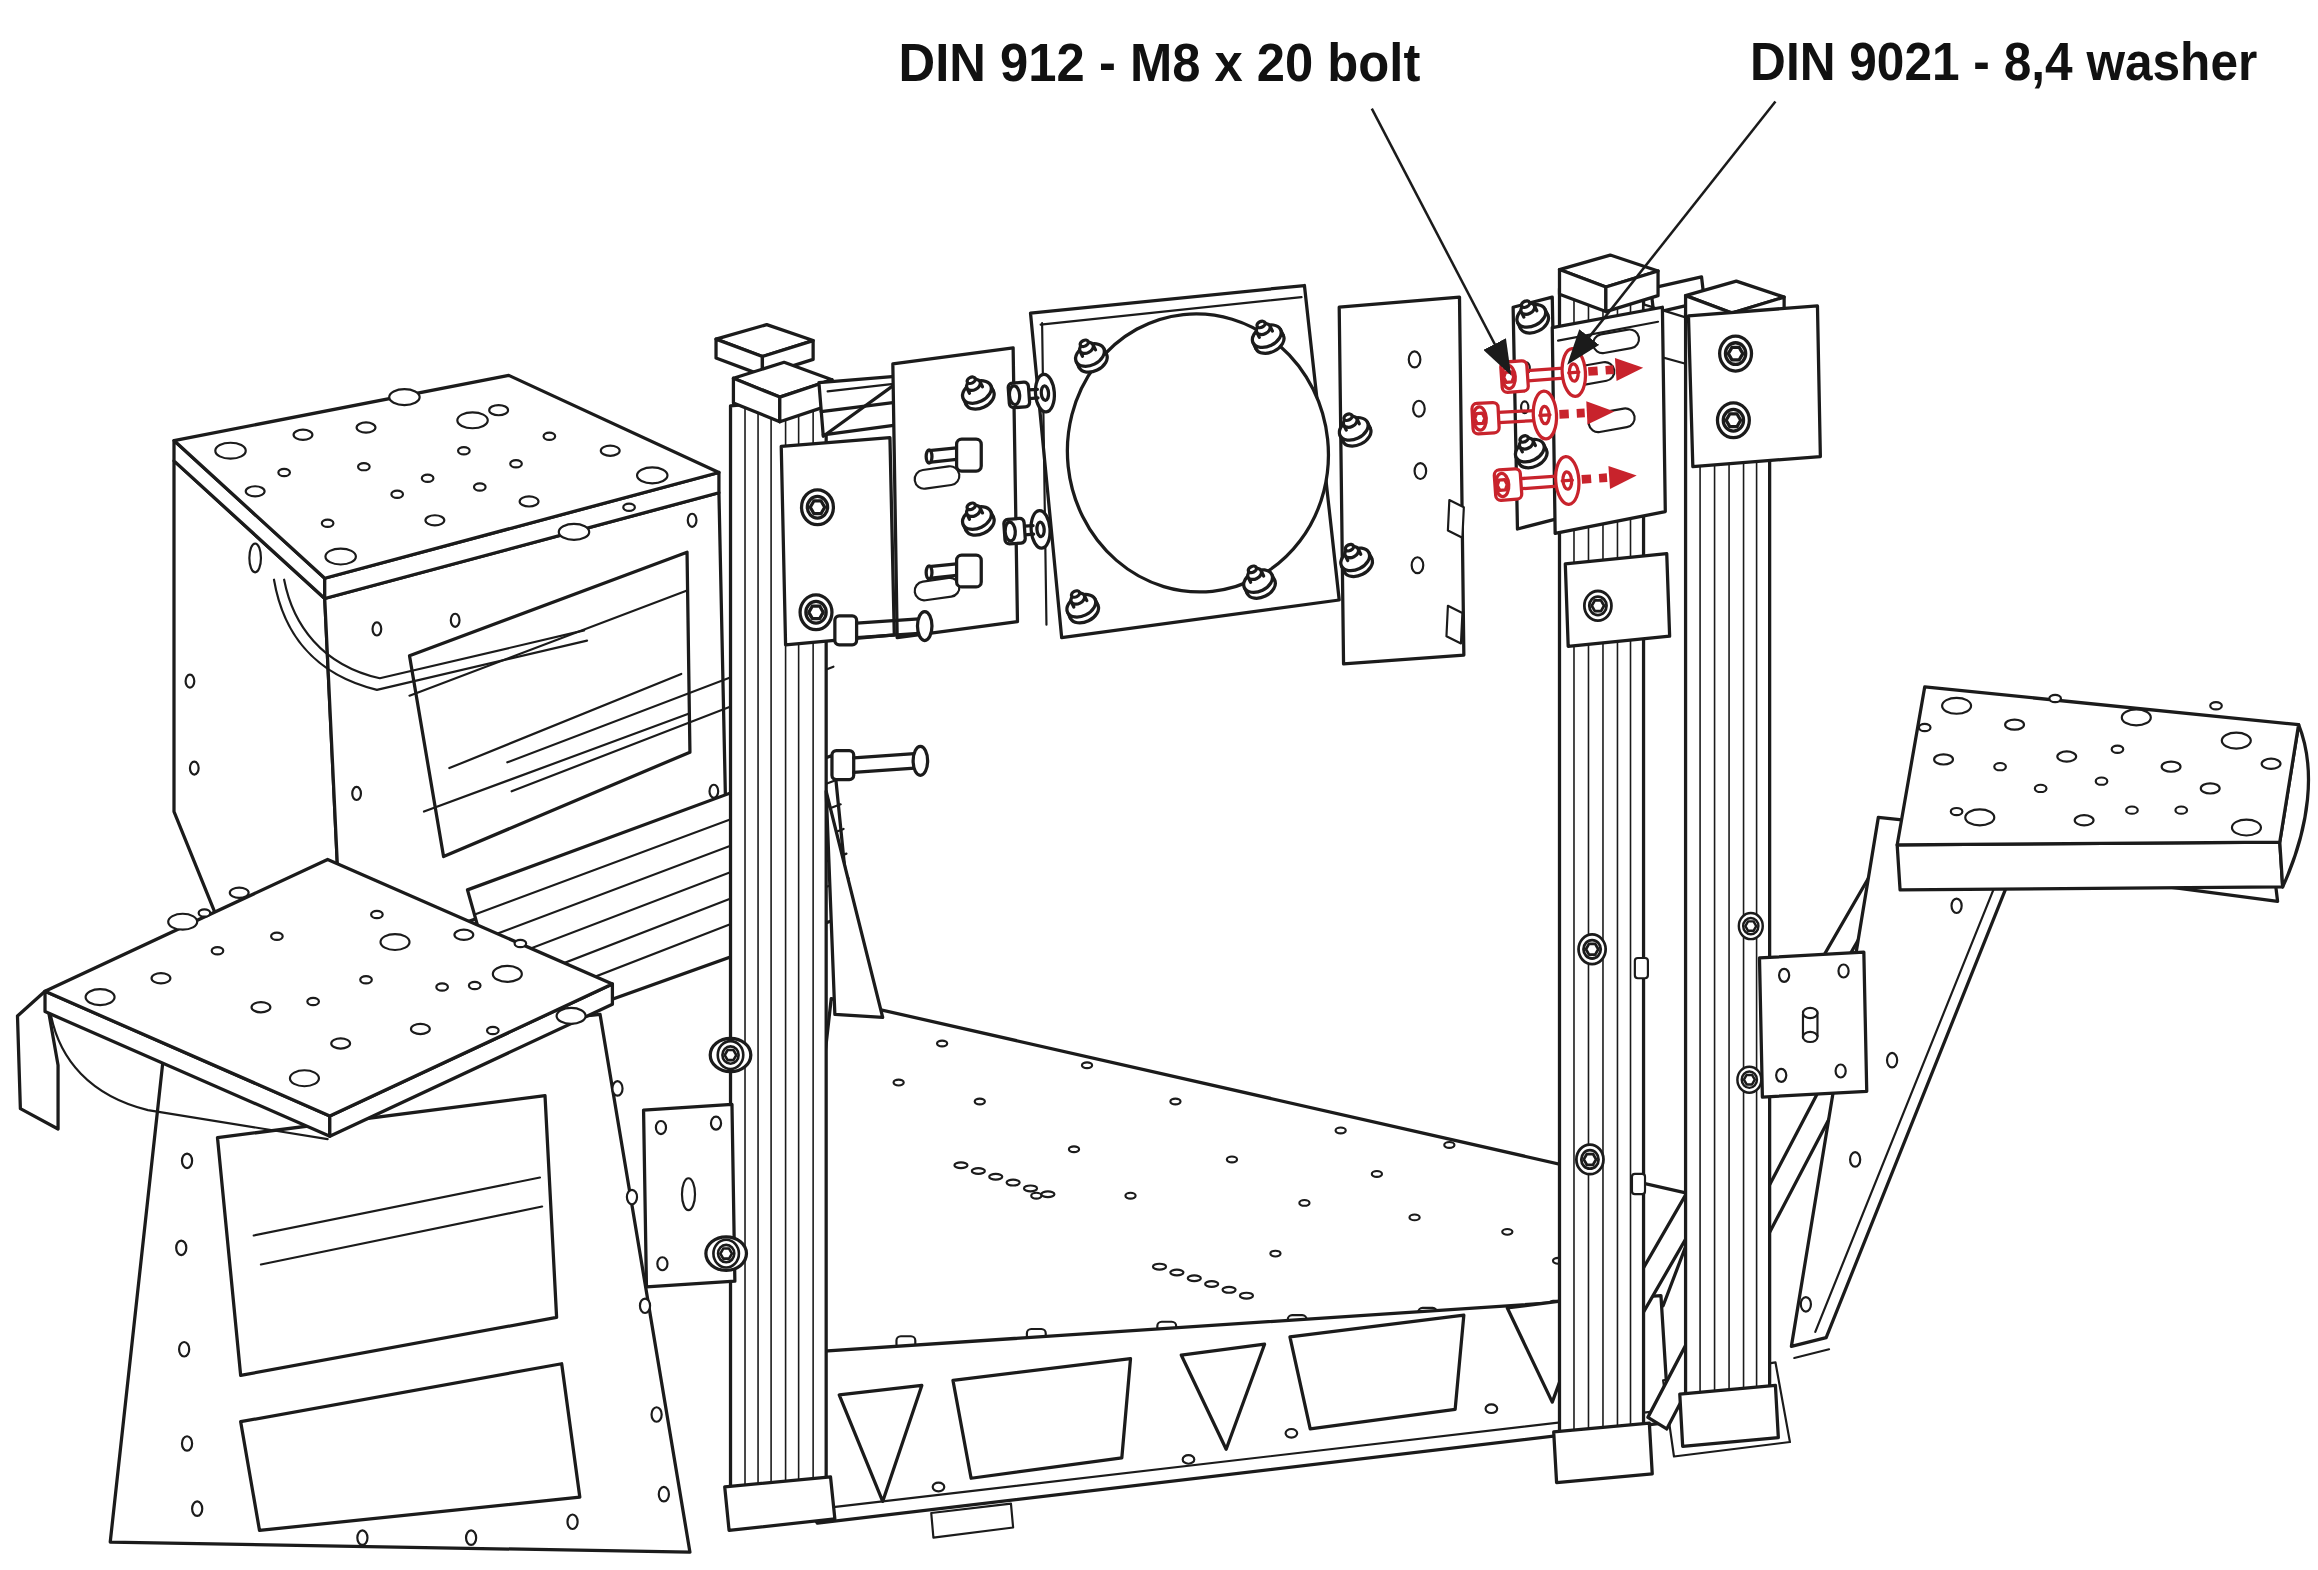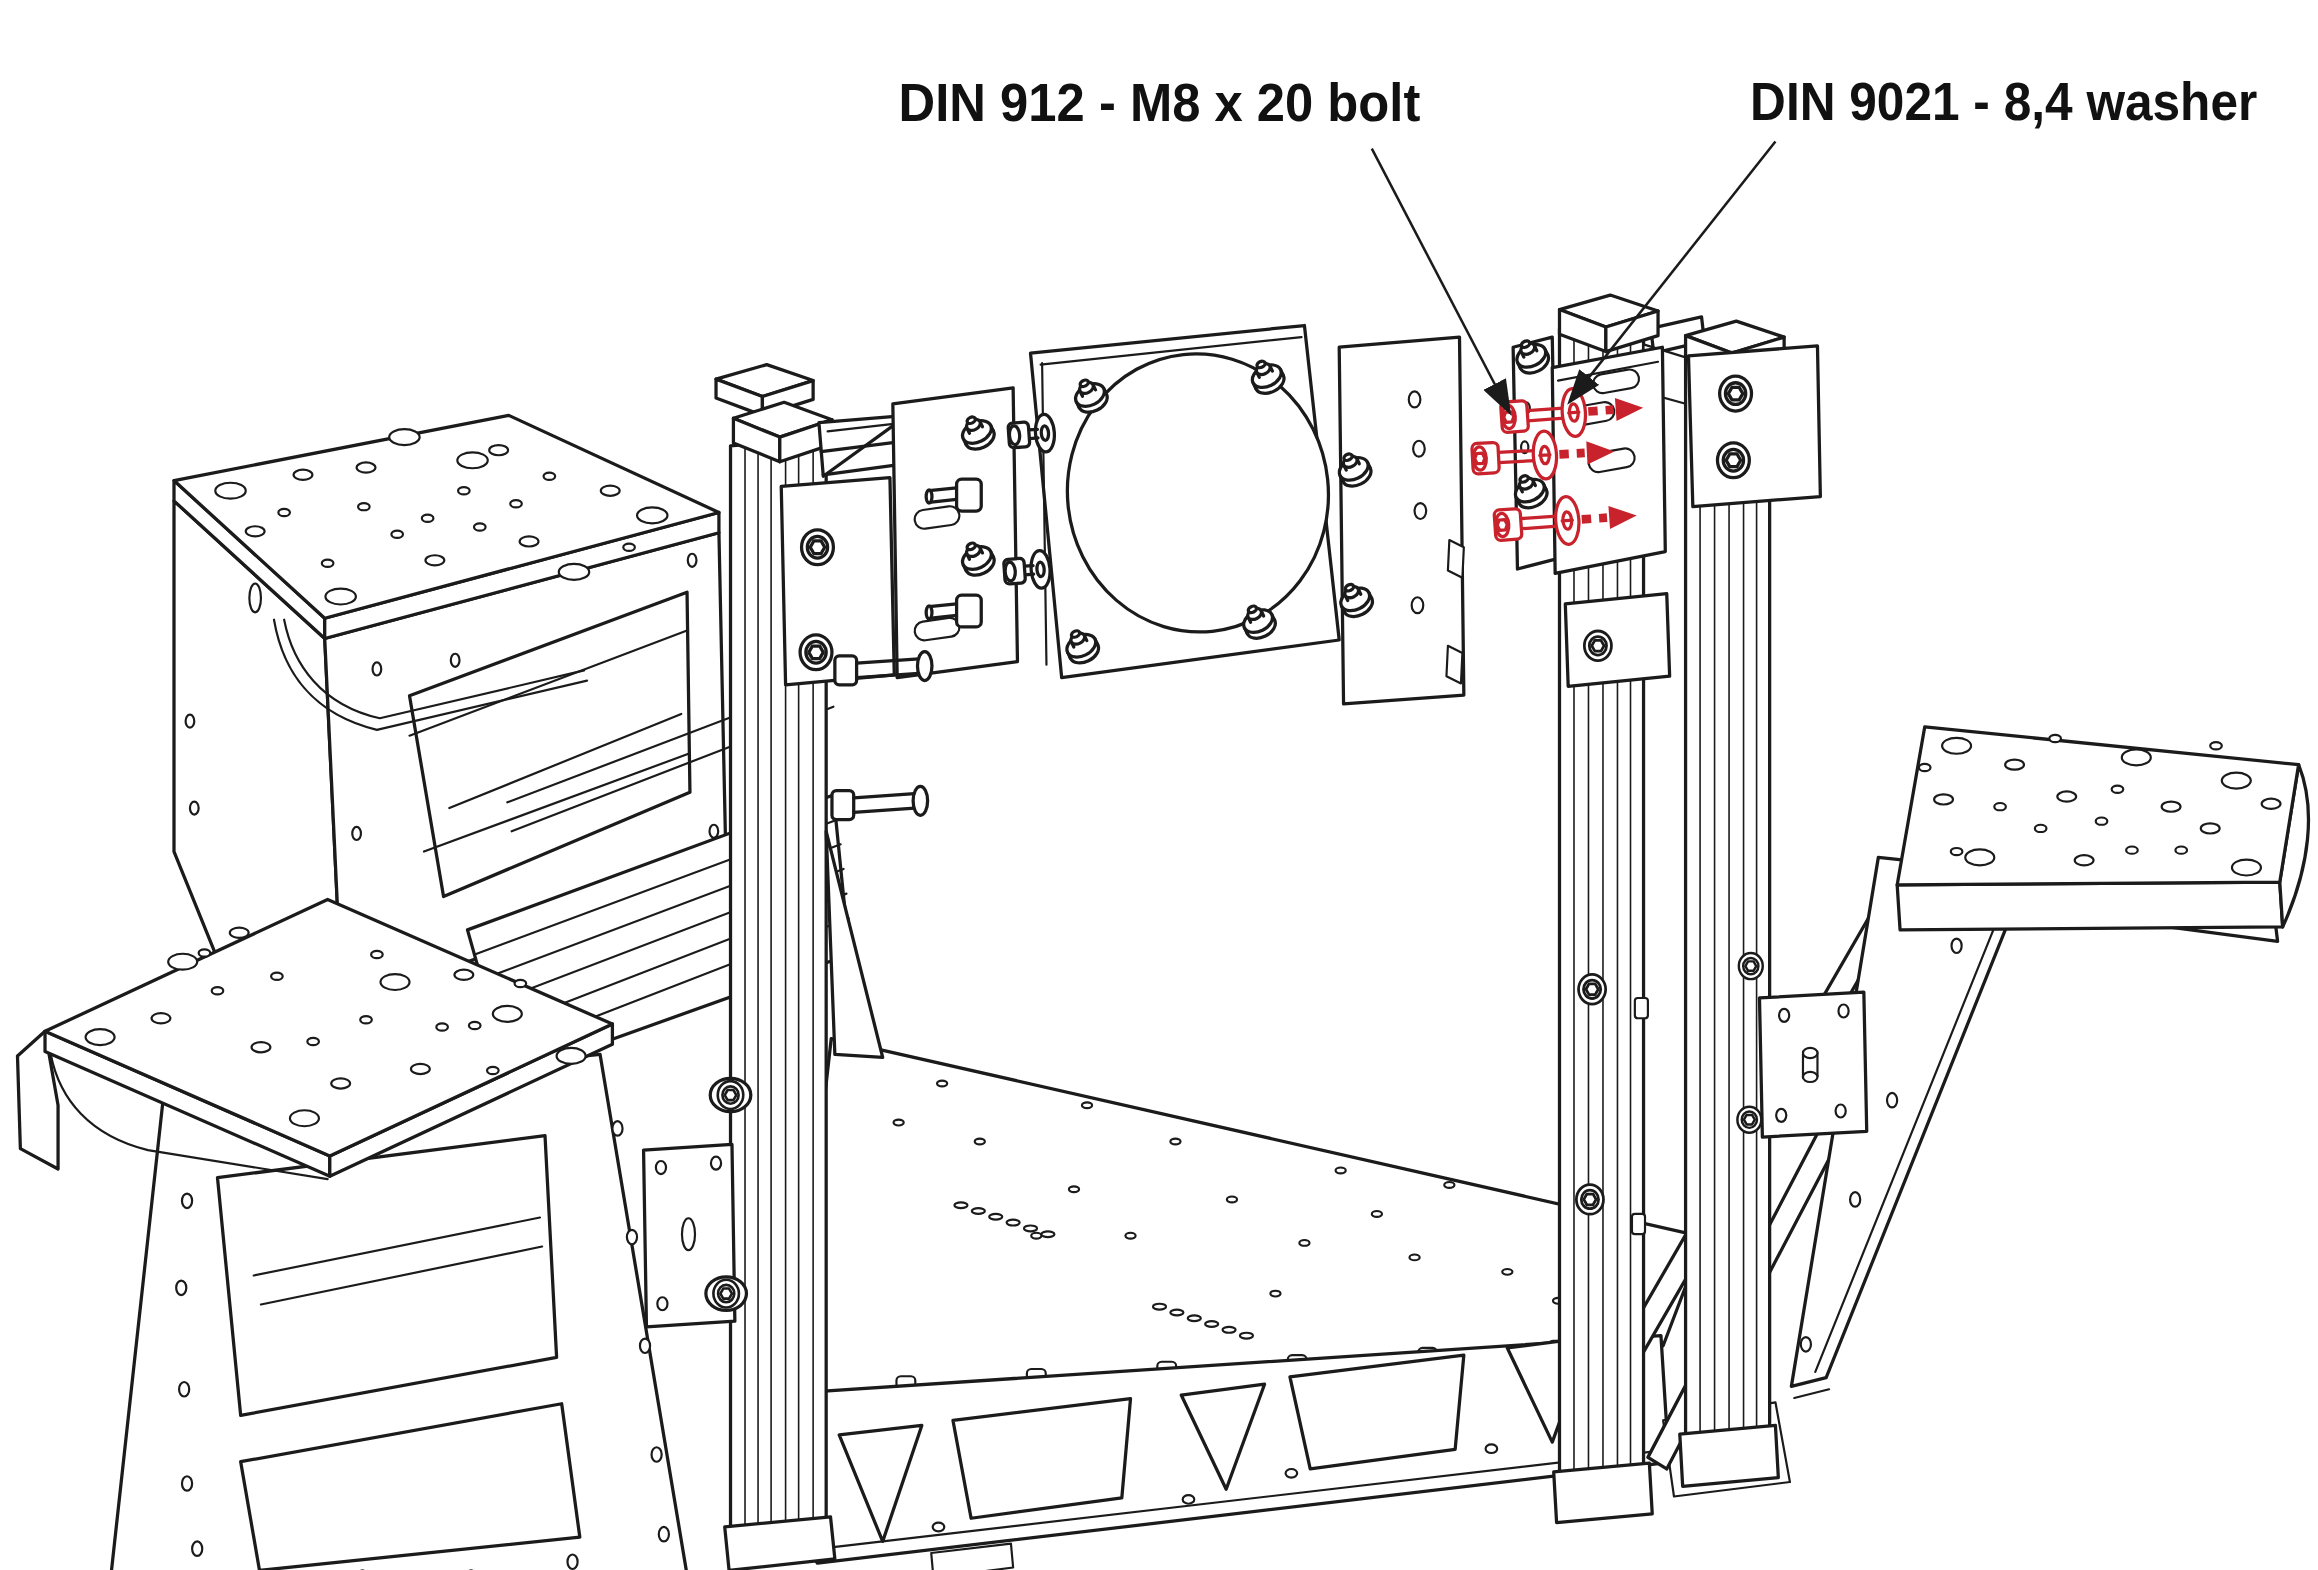"DIN 912 - M8 x" .canvas { margin-top: 40px -> none }
